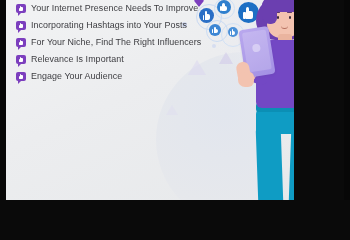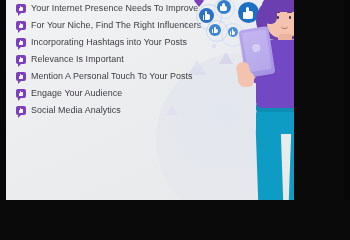"For Your Niche, Find The" div.row { order: before "Incorporating Hashtags into Your Posts" -> after "Incorporating Hashtags into Your Posts" }
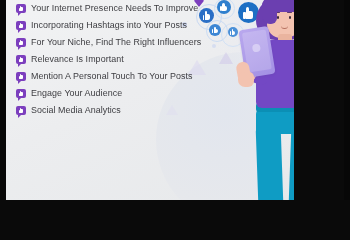"Mention A Personal Touch To" div.row { html: <div> <span> <span> <span></span> <span></span> <span></span> </span> </span> <span>Mention A Personal Touch To Your Posts</span> </div> -> none }
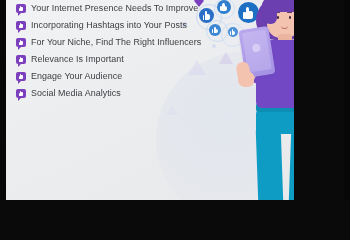"Social Media Analytics" div.row { html: <div> <span> <span> <span></span> <span></span> <span></span> </span> </span> <span>Social Media Analytics</span> </div> -> none }
